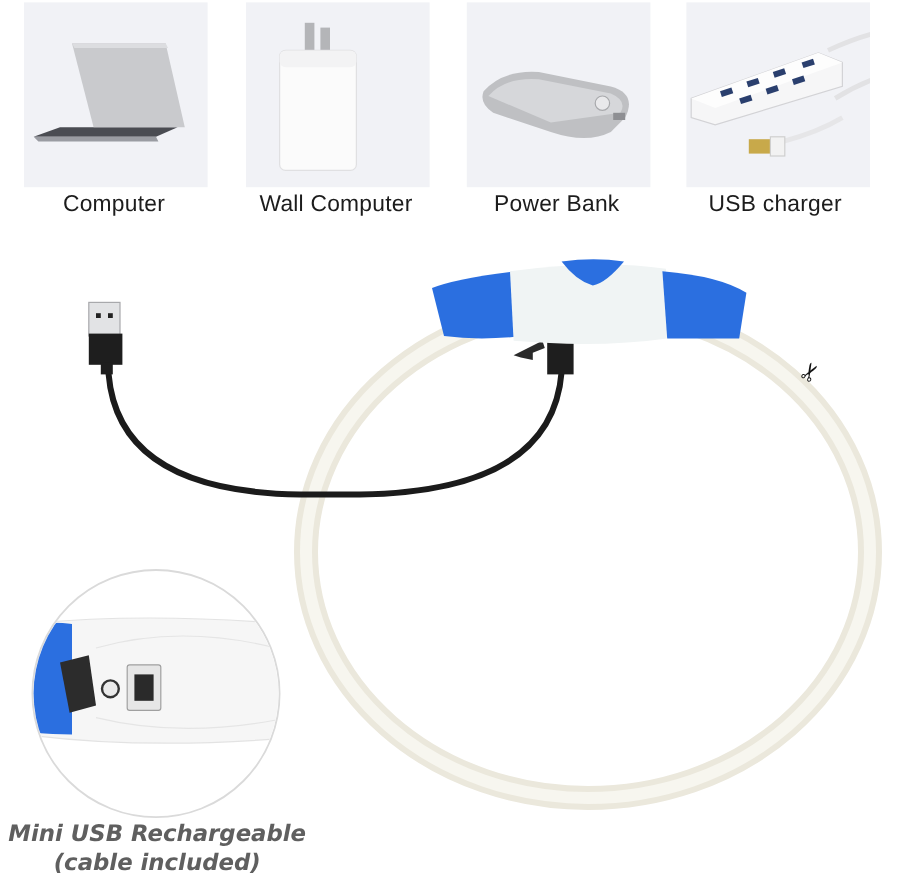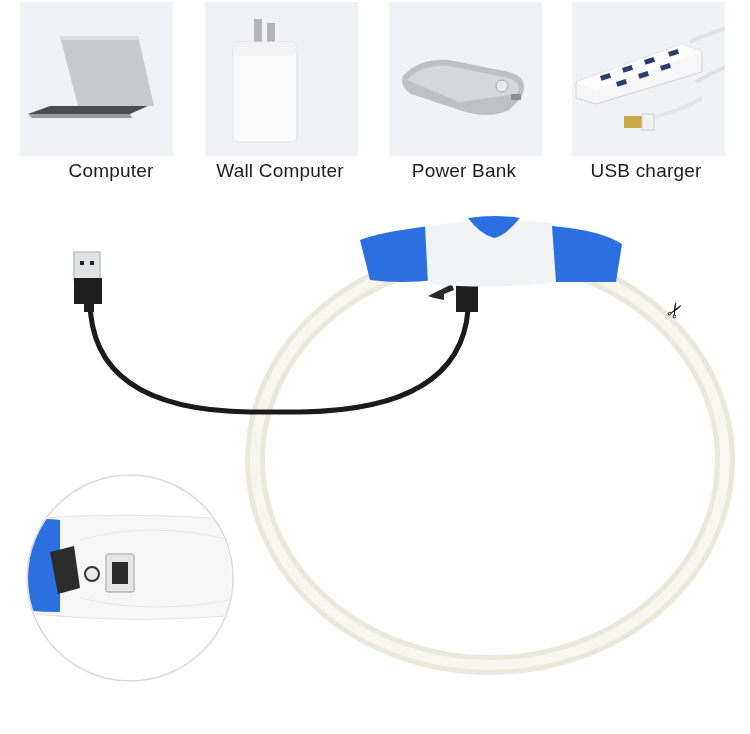"Computer" #c1 { left: 26px -> 10px }
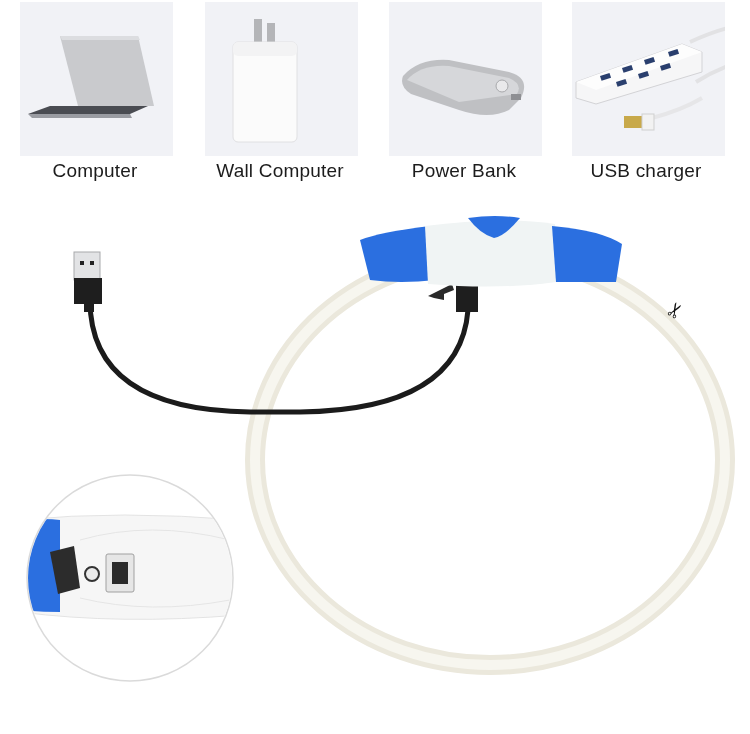"Mini USB Rechargeable" div { html: none -> <div>Mini USB Rechargeable</div> }
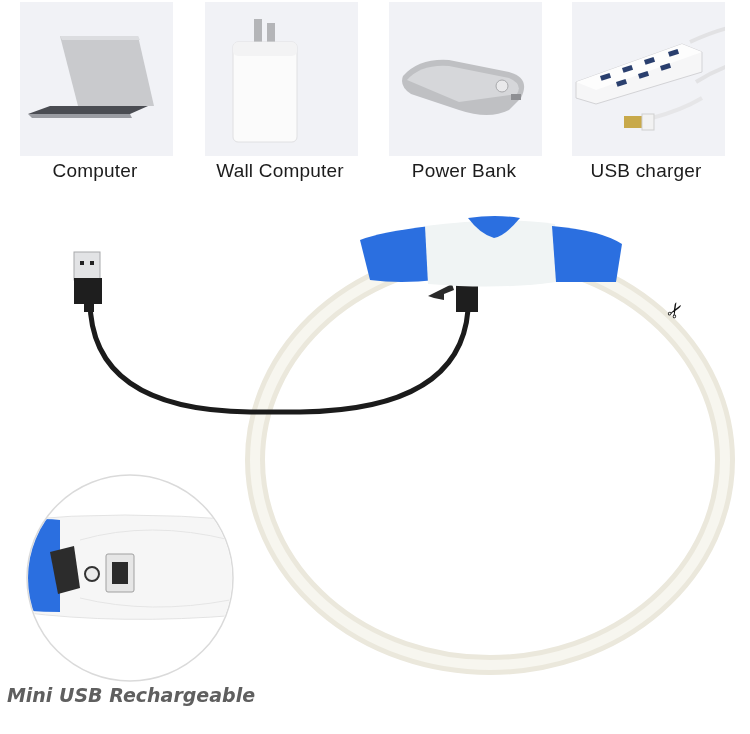"(cable included)" div { html: none -> <div>(cable included)</div> }
